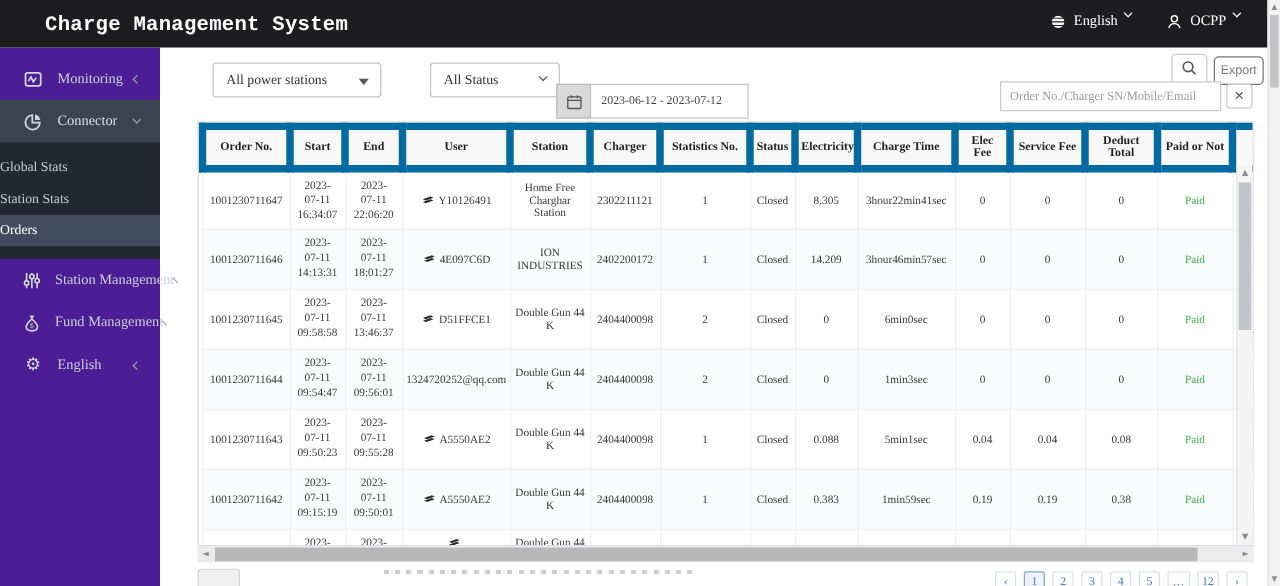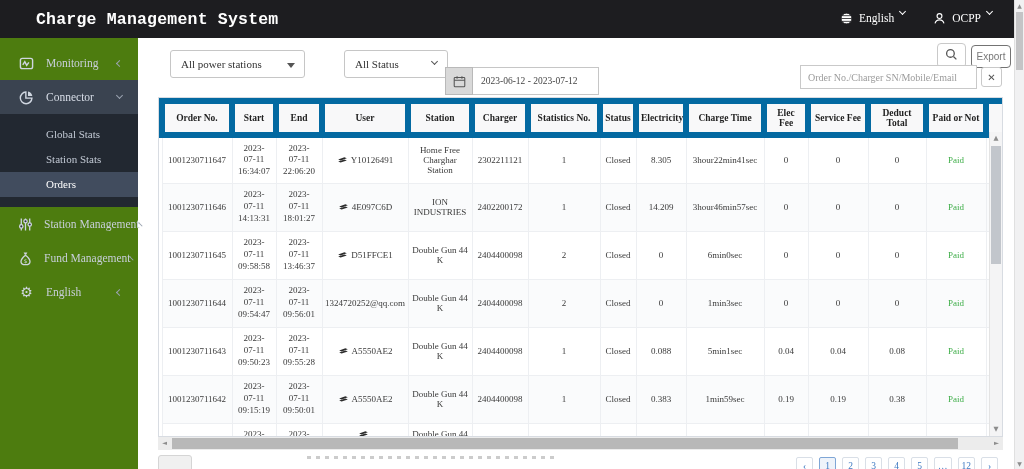"Monitoring" .sidebar { background: #4d7c0f -> #4c1d95; width: 138px -> 128px }
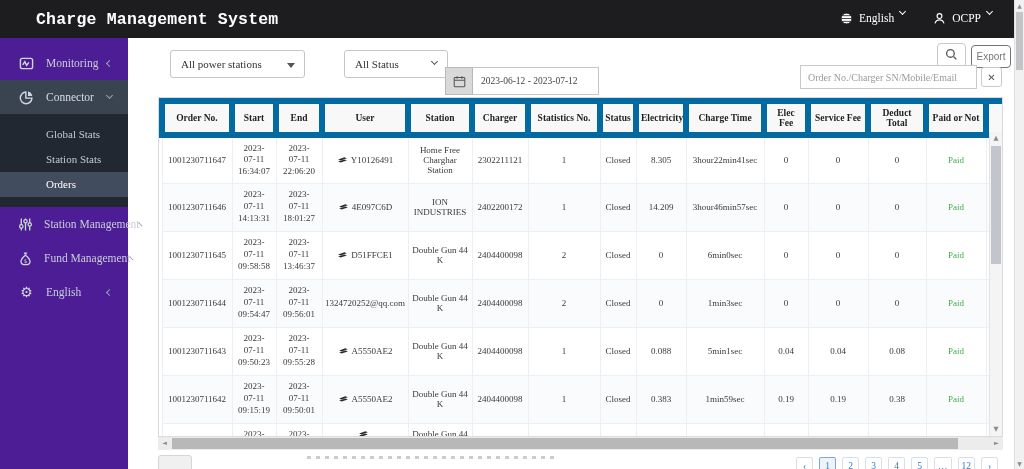"Global Stats" .sub-item { padding-left: 46px -> none }
